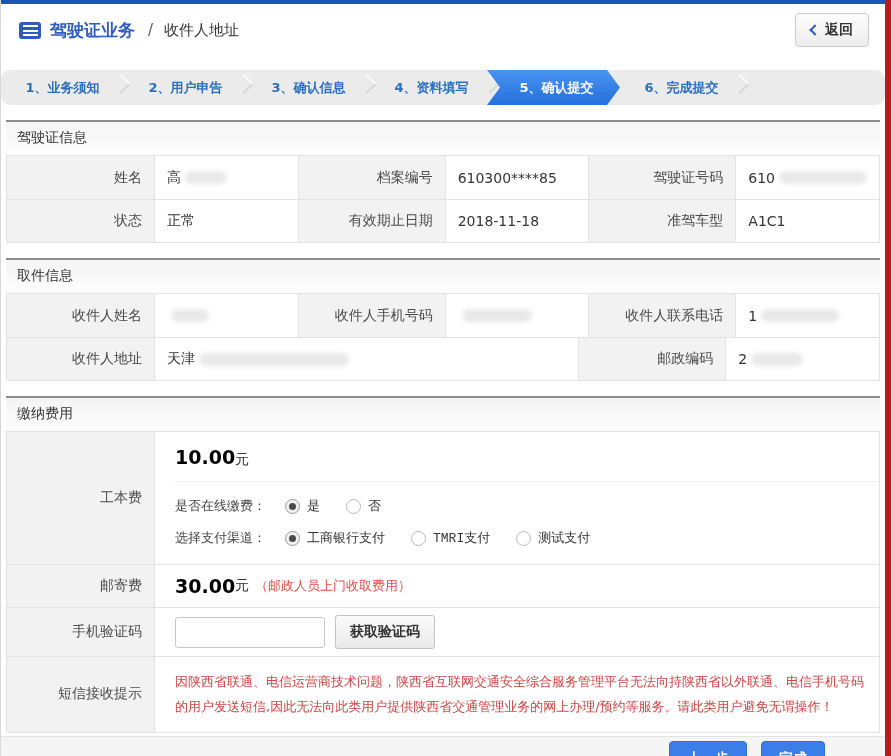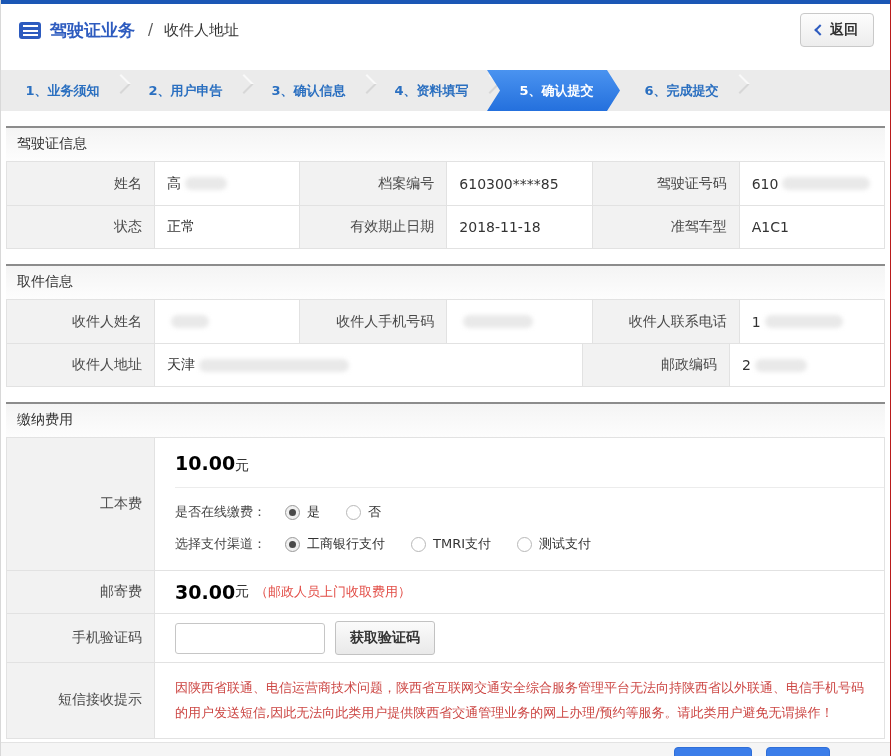"驾驶证业务" .page { border-right: 1px solid #b91c1c -> 6px solid #b91c1c }
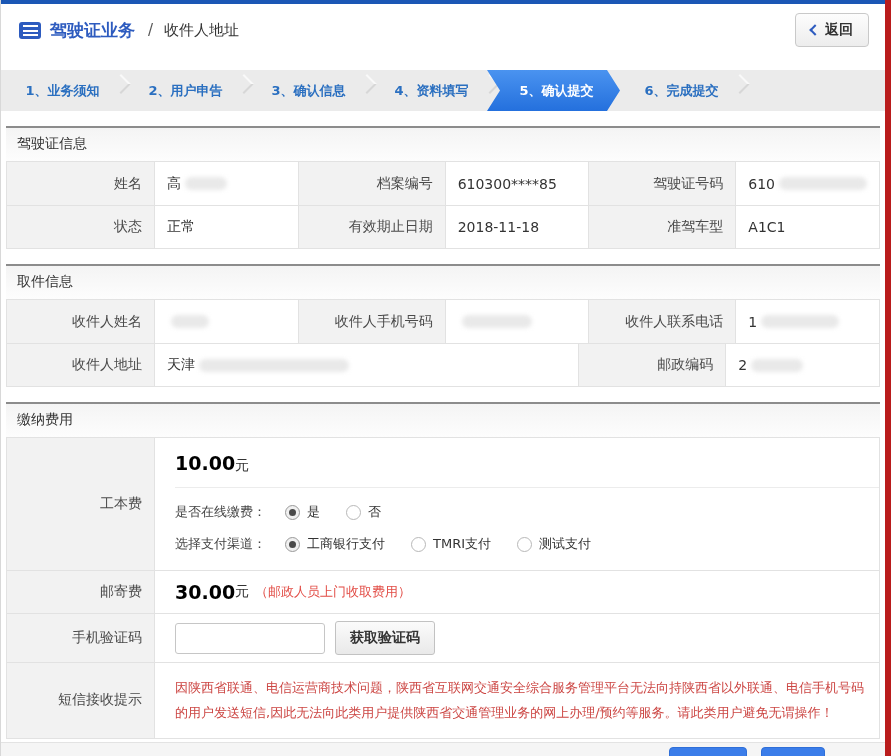"1、业务须知" .steps { border-radius: none -> 9px; height: 41px -> 35px }
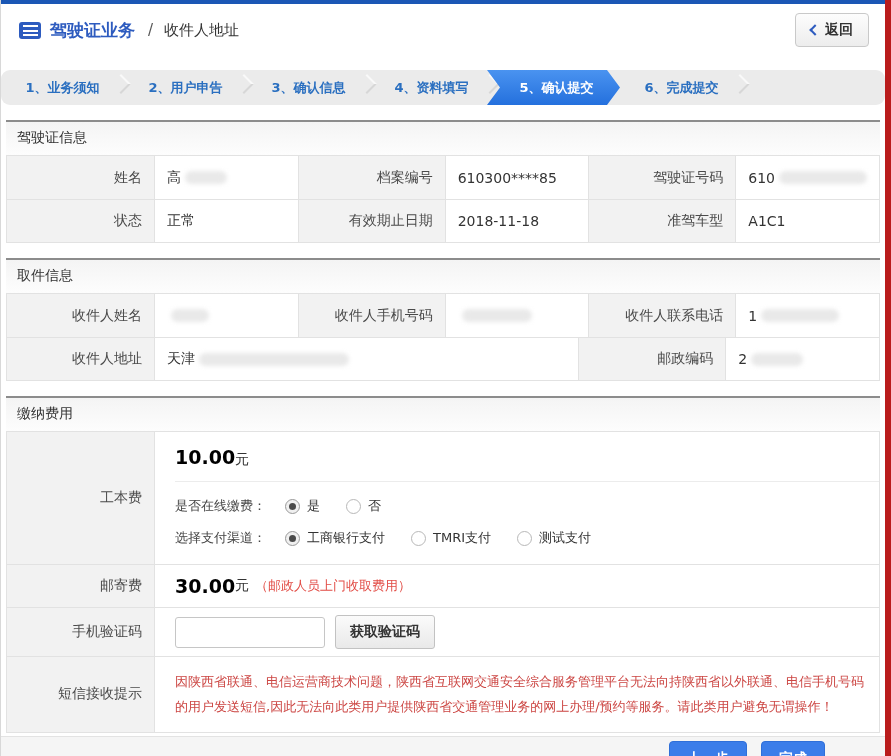"是否在线缴费：" div { font-family: none -> Liberation Mono, monospace }
